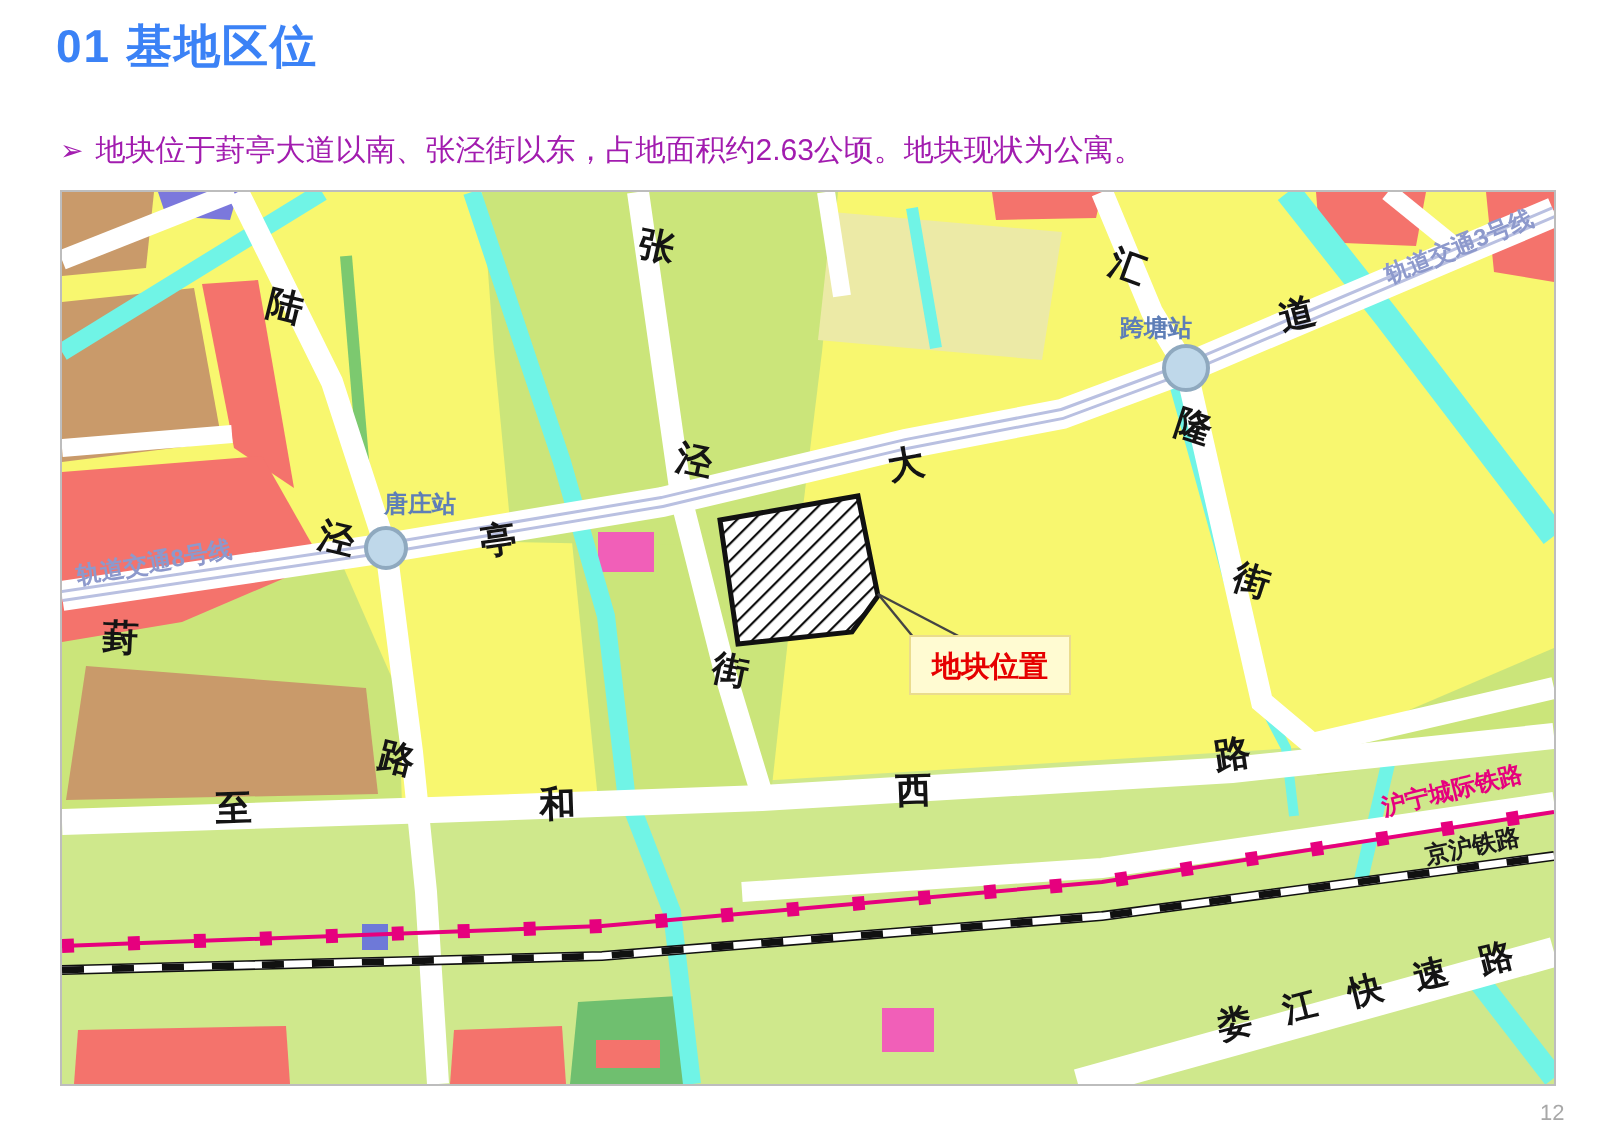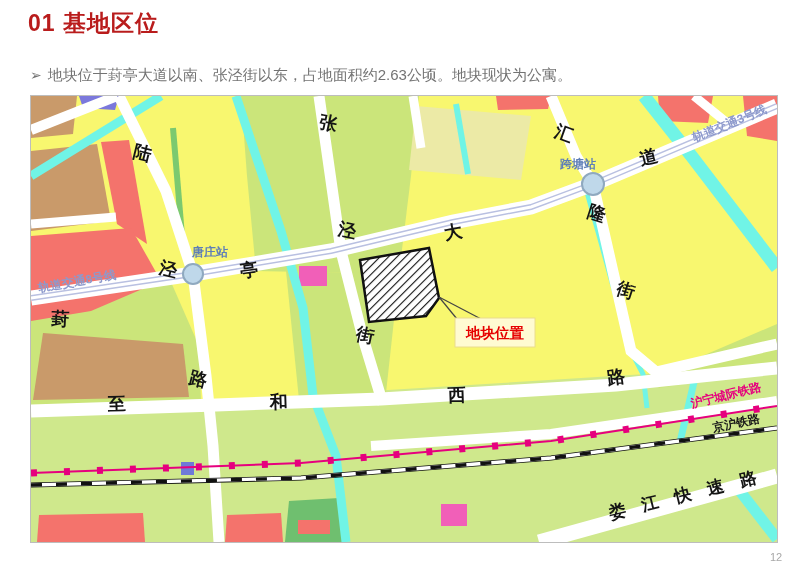"01 基地区位" .title { color: #b91c1c -> #3b82f6 }
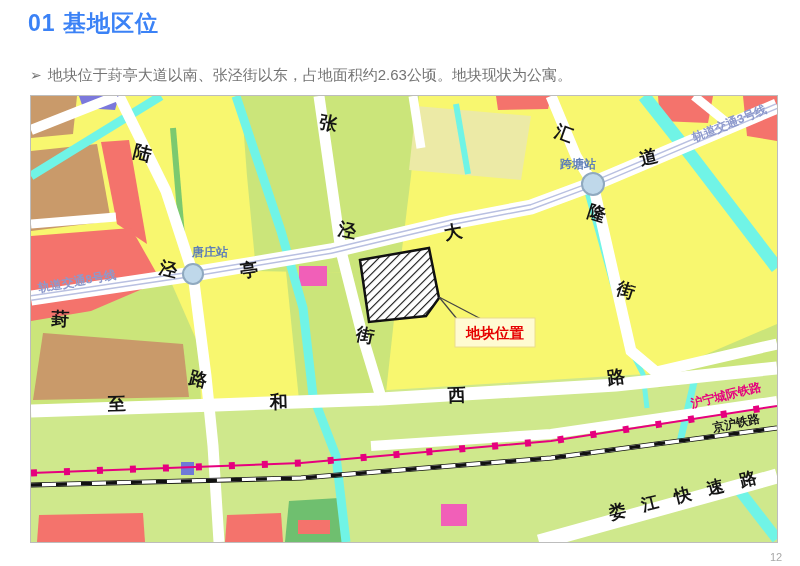"➢ 地块位于葑亭大道以南、张泾街以东，占地面积约2.63公顷。地块现状为公寓。" .bullet { color: #737373 -> #a21caf }
